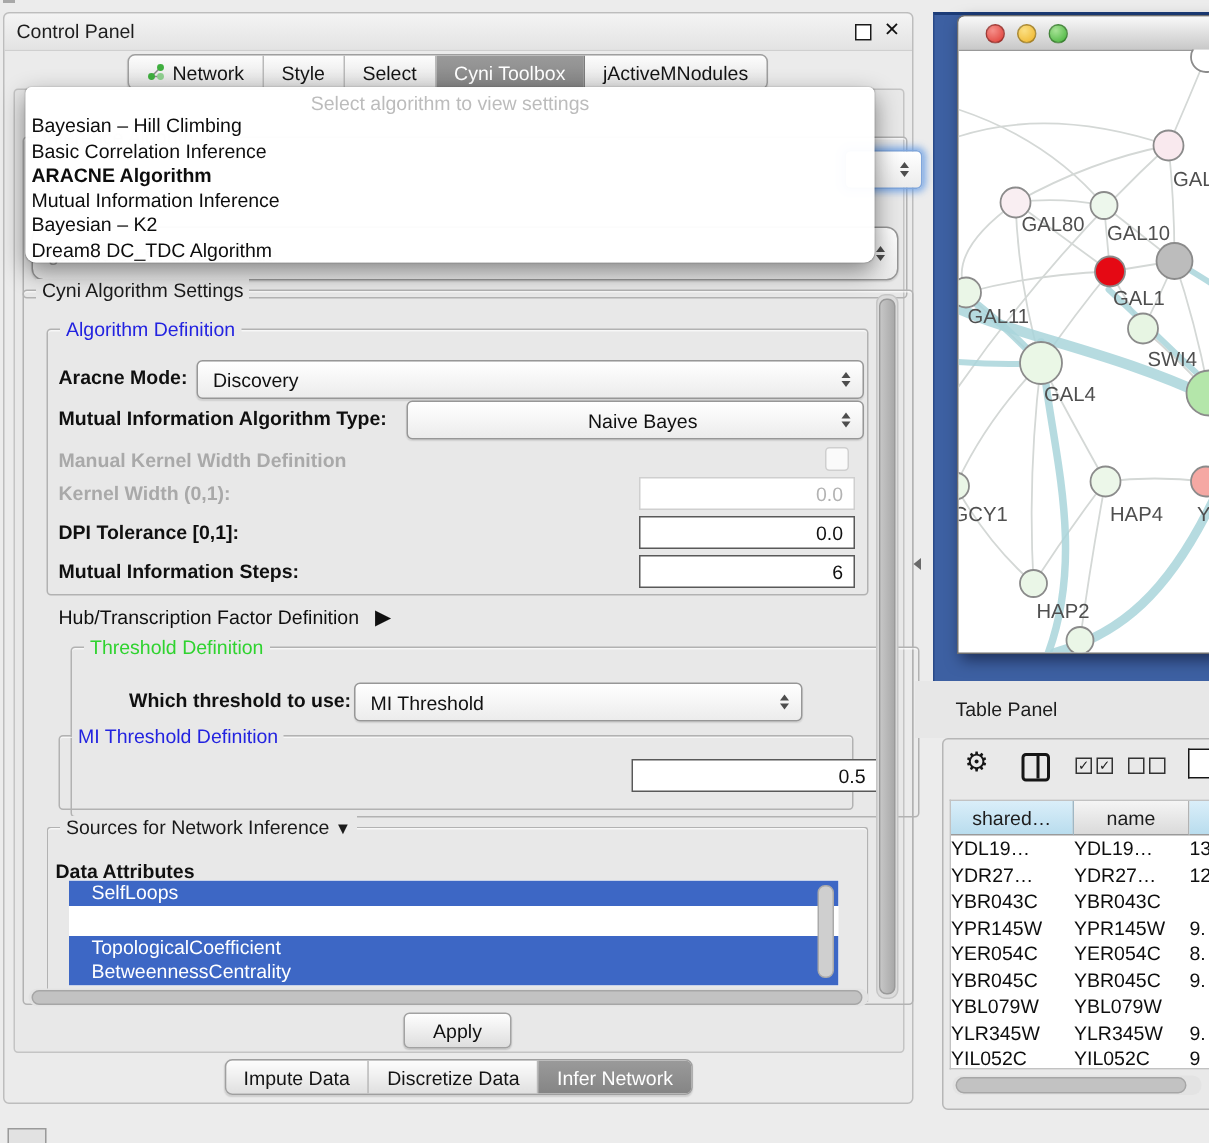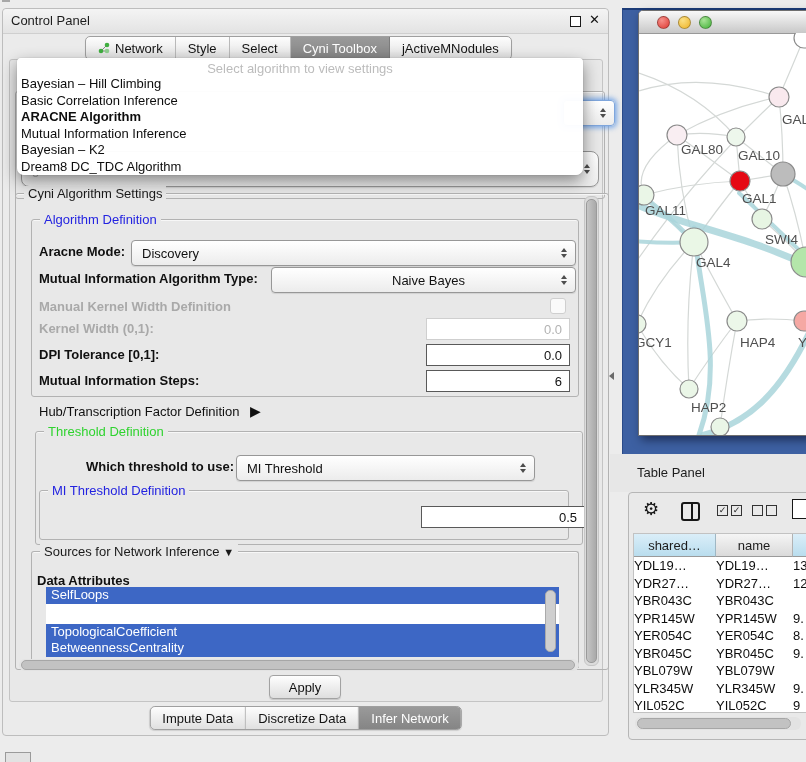"Threshold Definition" div.grp { left: 32px -> 44px; padding-left: none -> 18px }
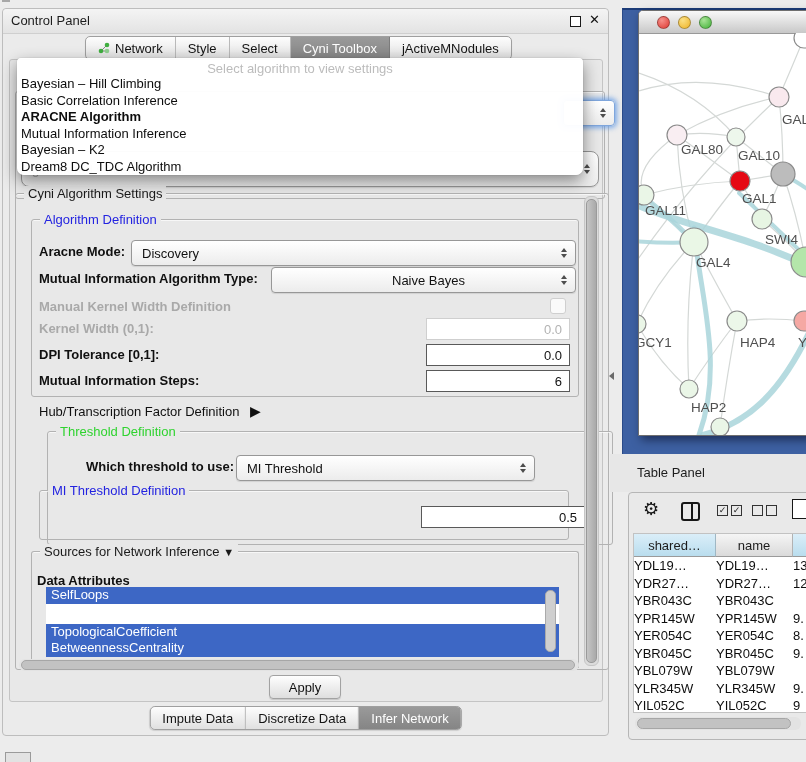"SelfLoops" .attr-item { padding-left: 5px -> 15px }
